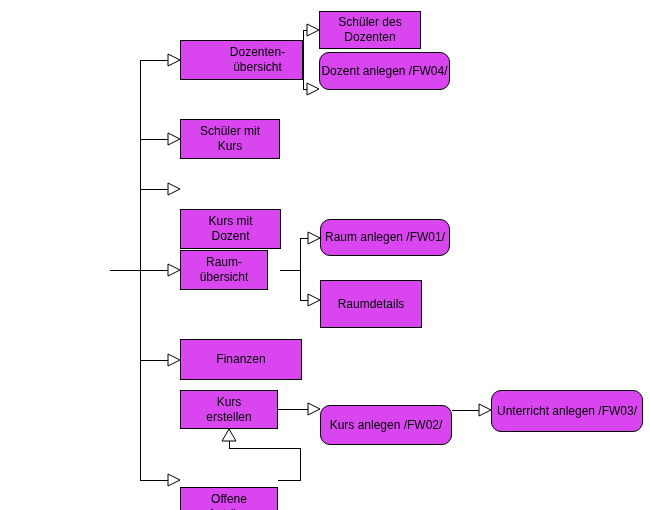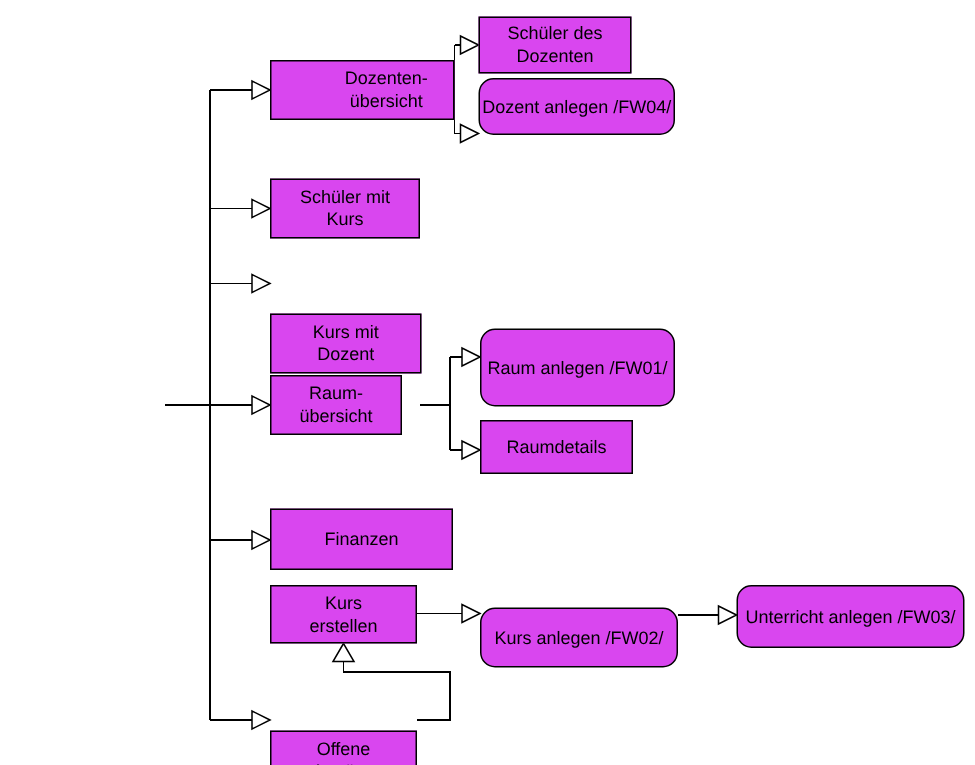"Raum anlegen /FW01/" div.node { height: 52px -> 37px }
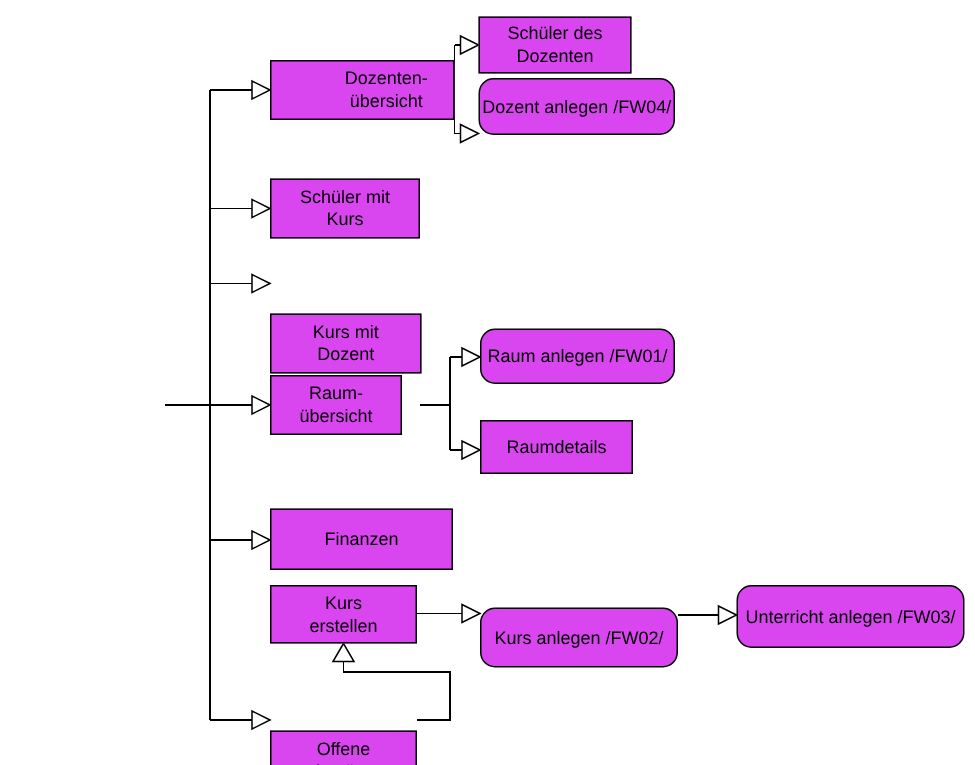"Raumdetails" div.node { height: 36px -> 48px }
